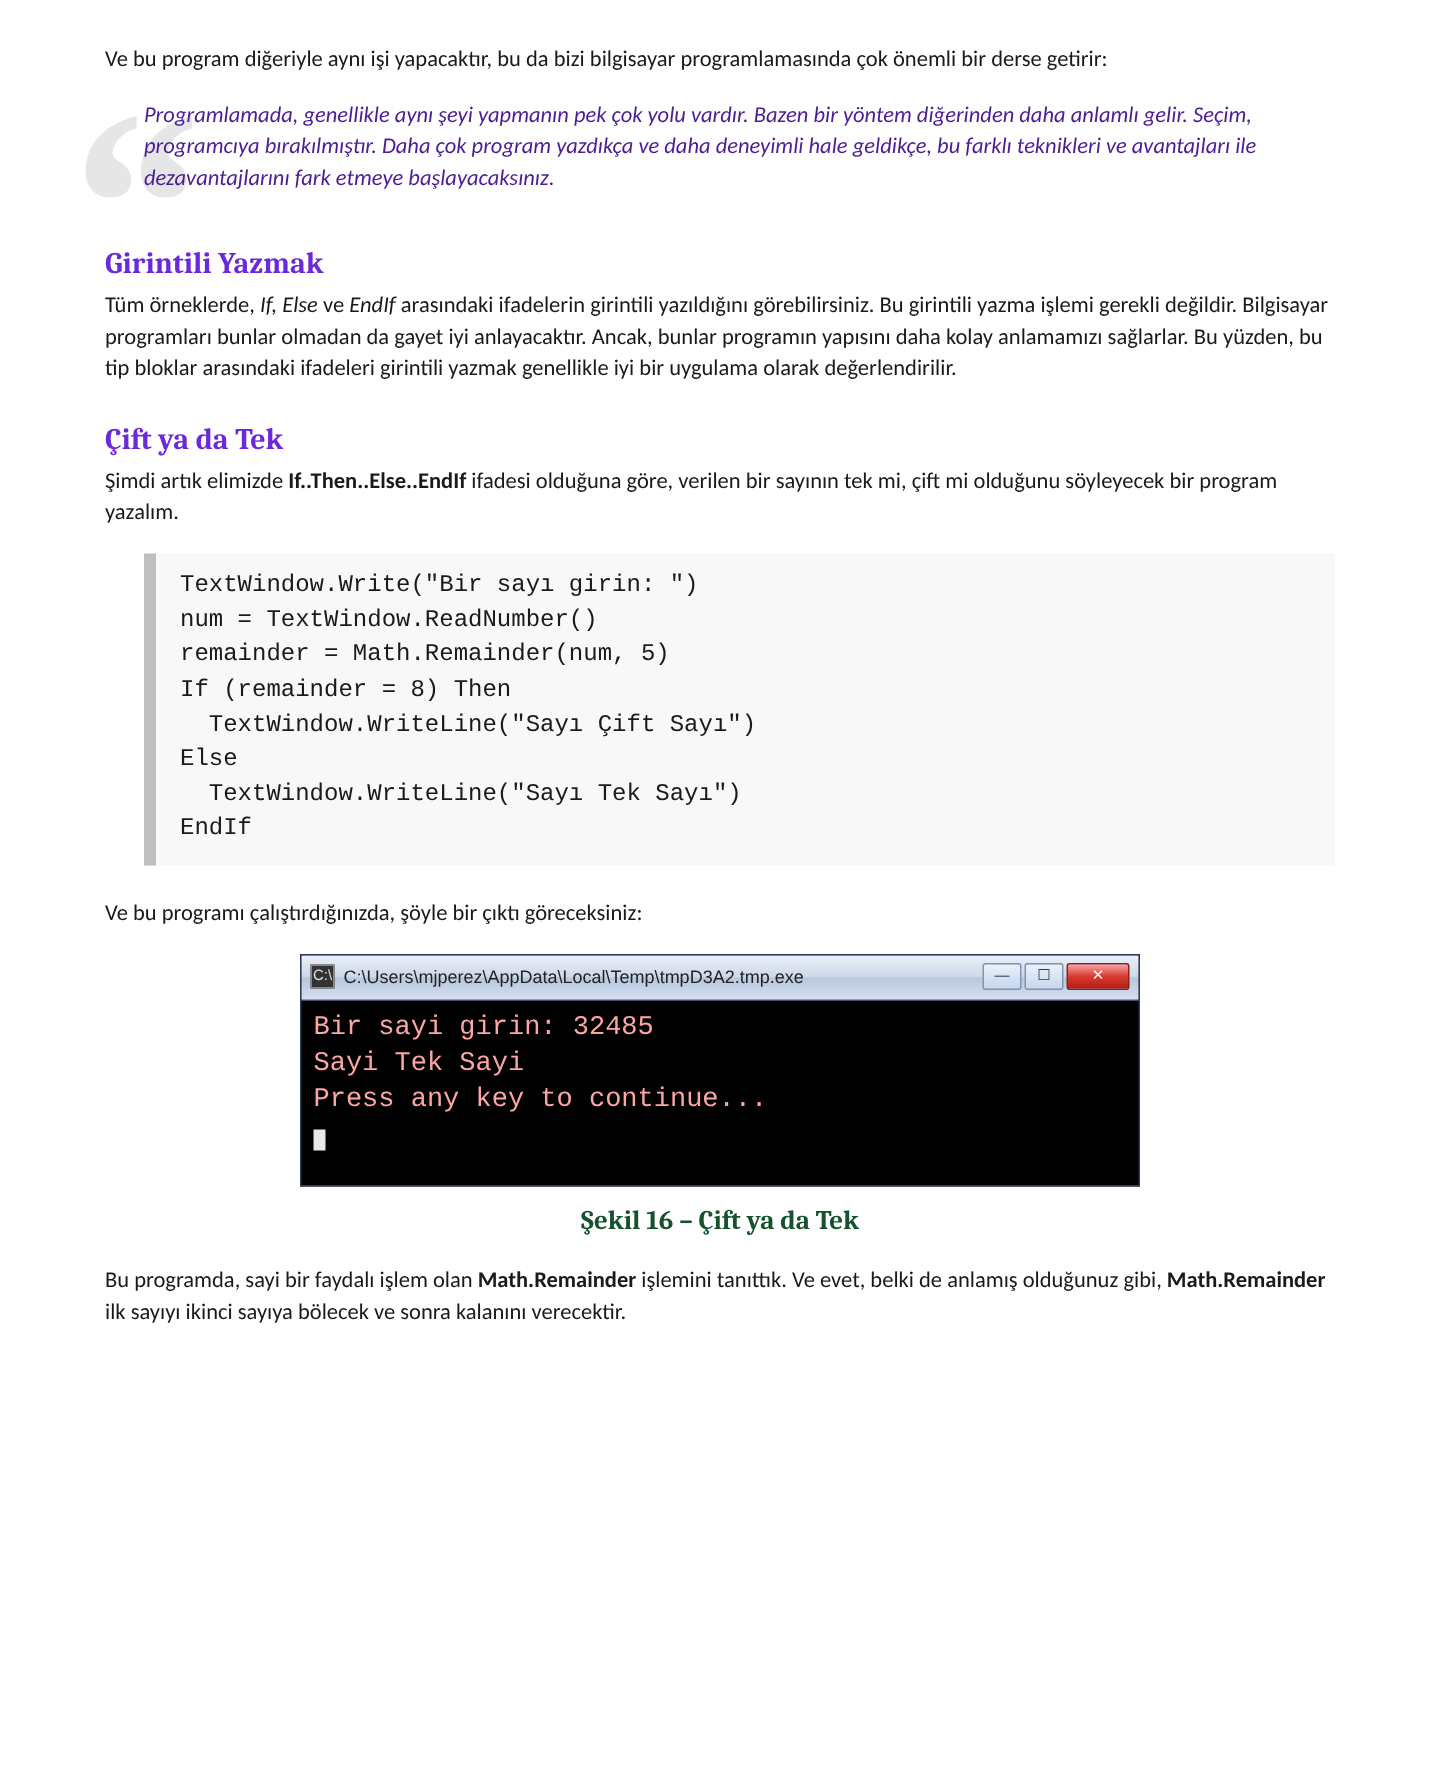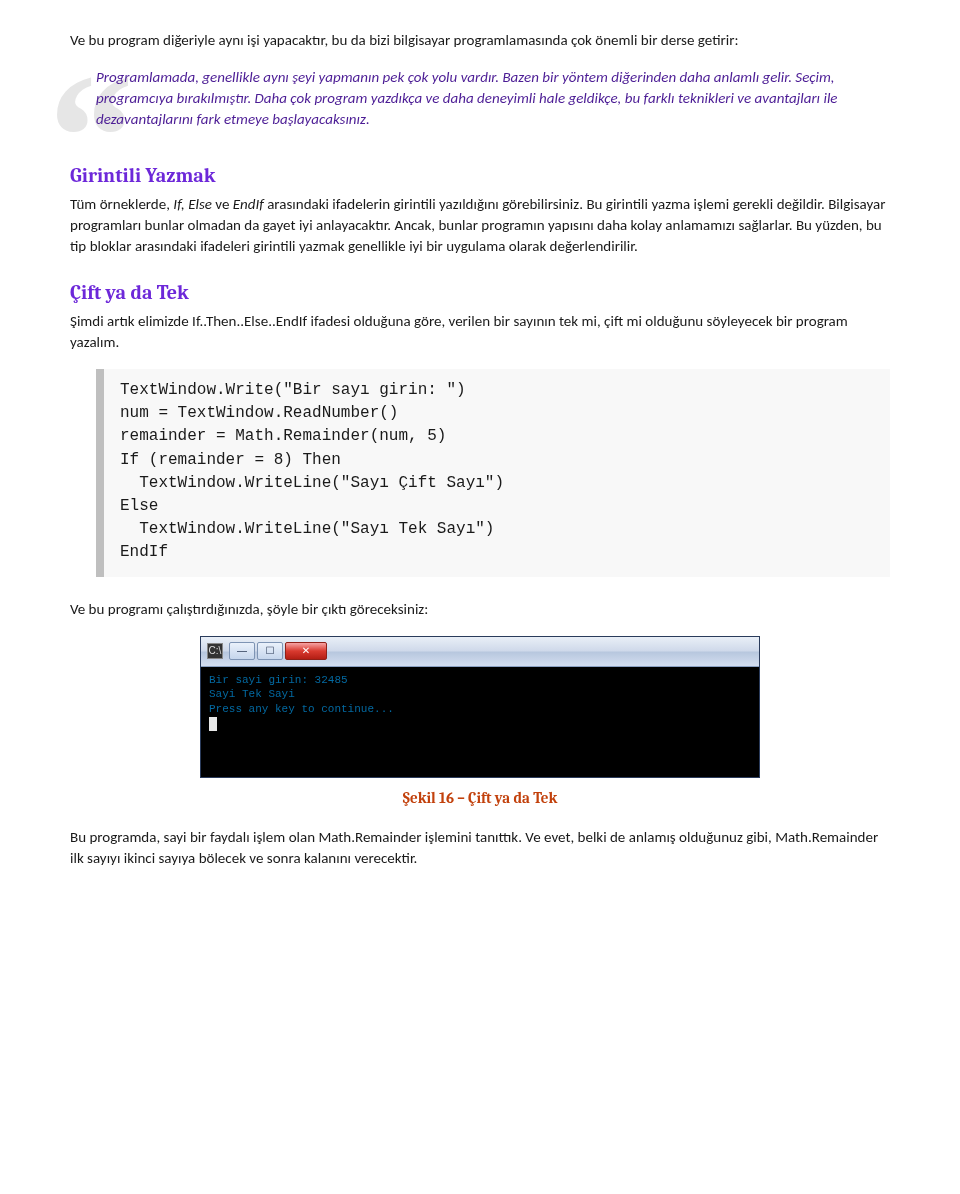"If..Then..Else..EndIf" strong { font-weight: normal -> bold }
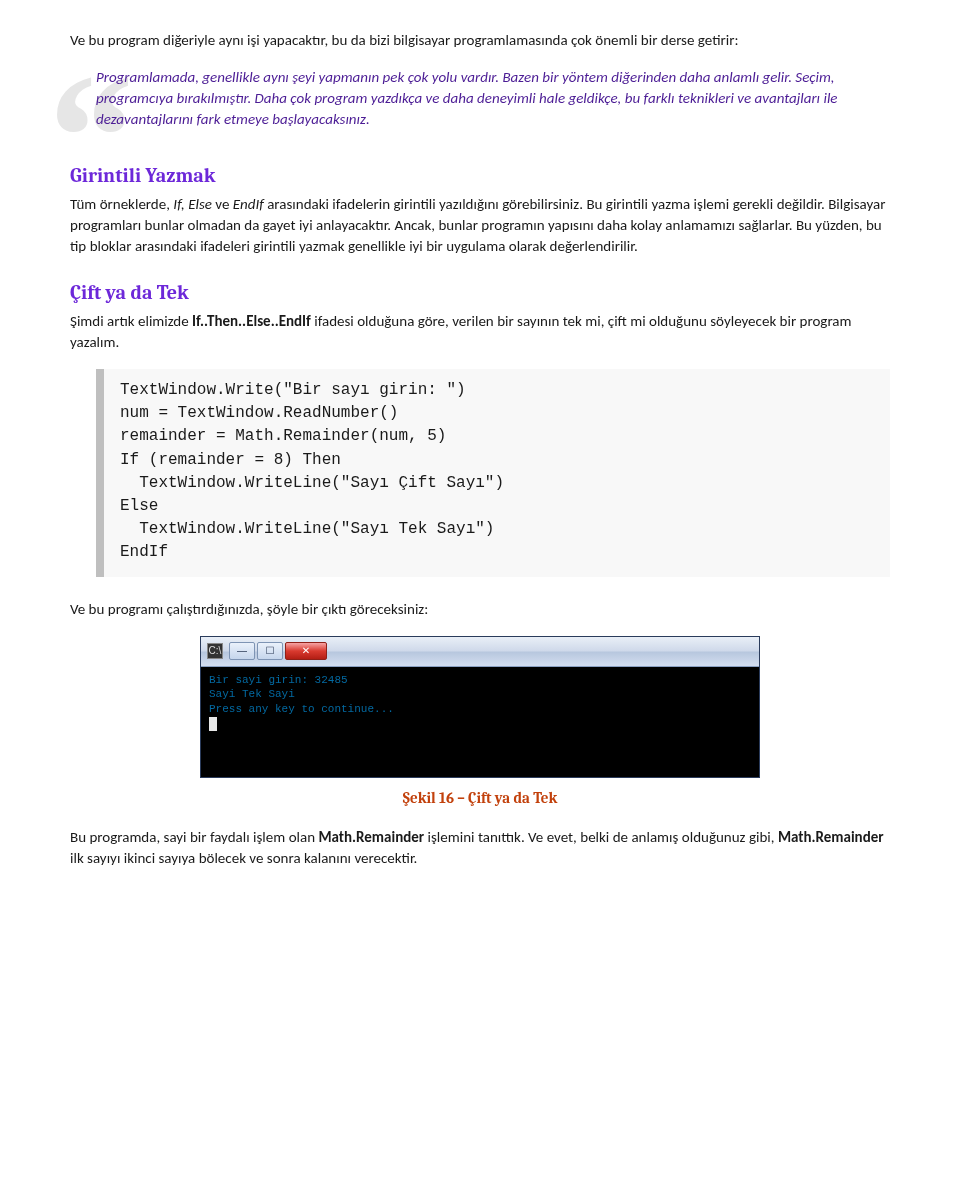"C:\Users\mjperez\AppData\Local\Temp\tmpD" span.title-text { html: none -> <span>C:\Users\mjperez\AppData\Local\Temp\tmpD3A2.tmp.exe</span> }
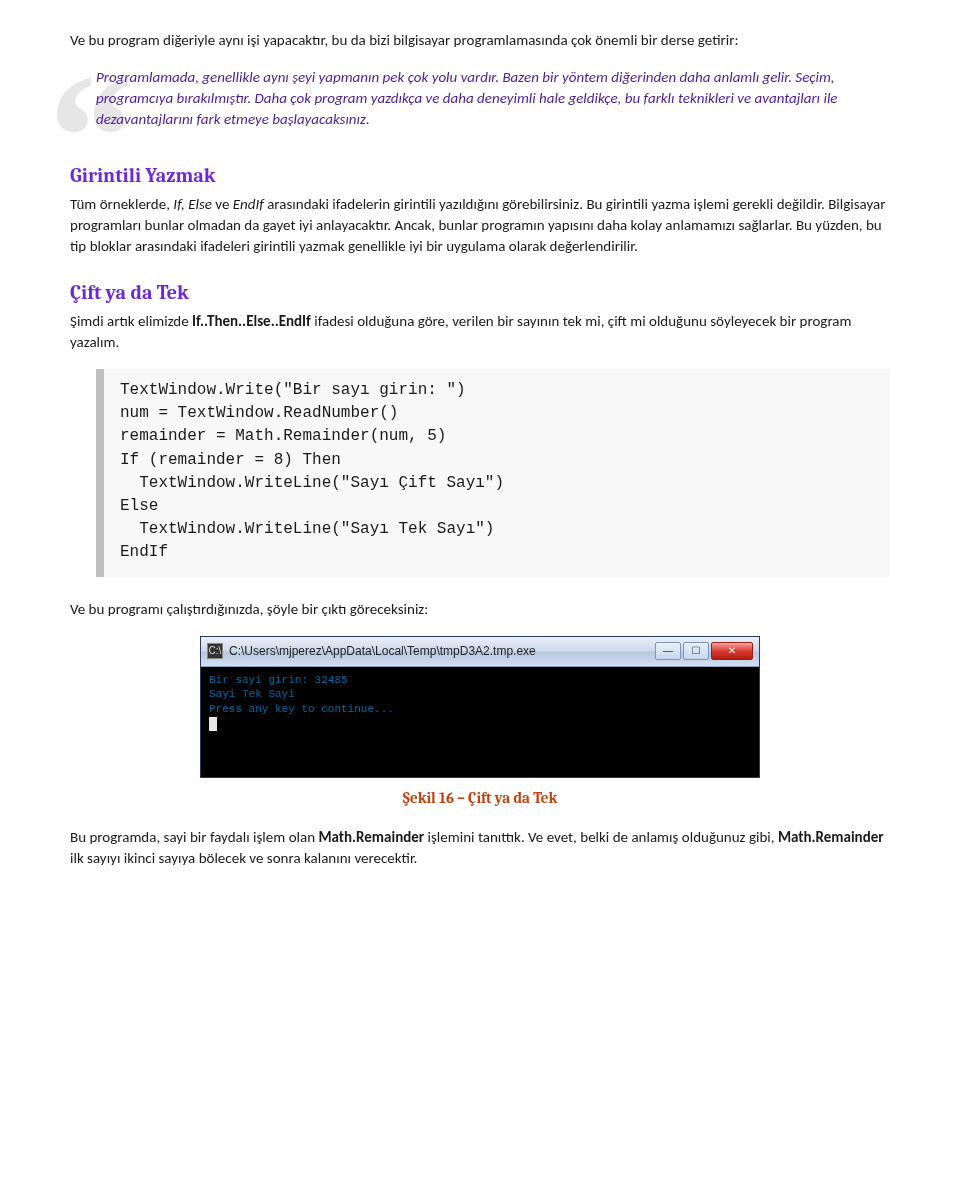"Bir sayi girin: 32485 Sayi" .console-body { color: #0369a1 -> #fca5a5; font-size: 11px -> 18px }
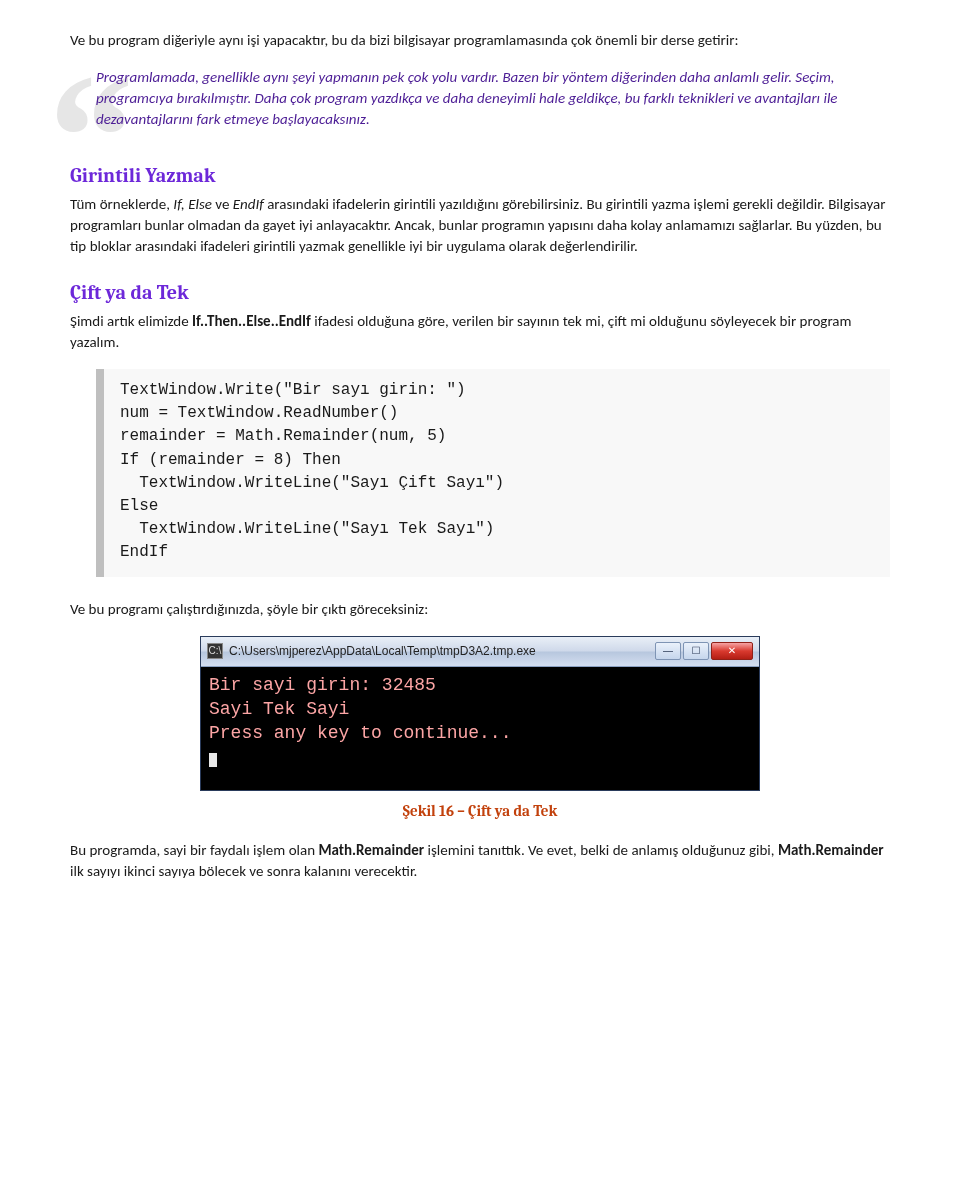"Şekil 16 – Çift ya" .caption { color: #c2410c -> #14532d; font-size: 15px -> 18px }
